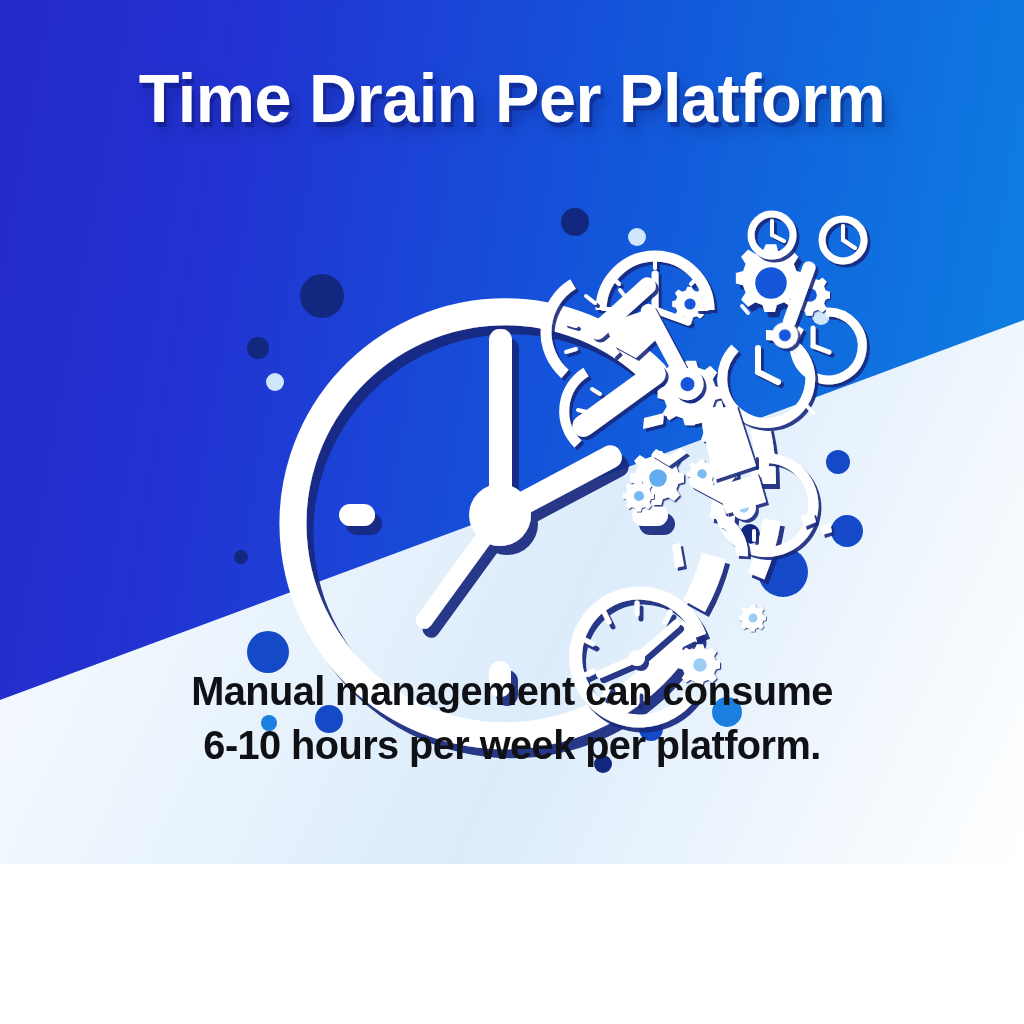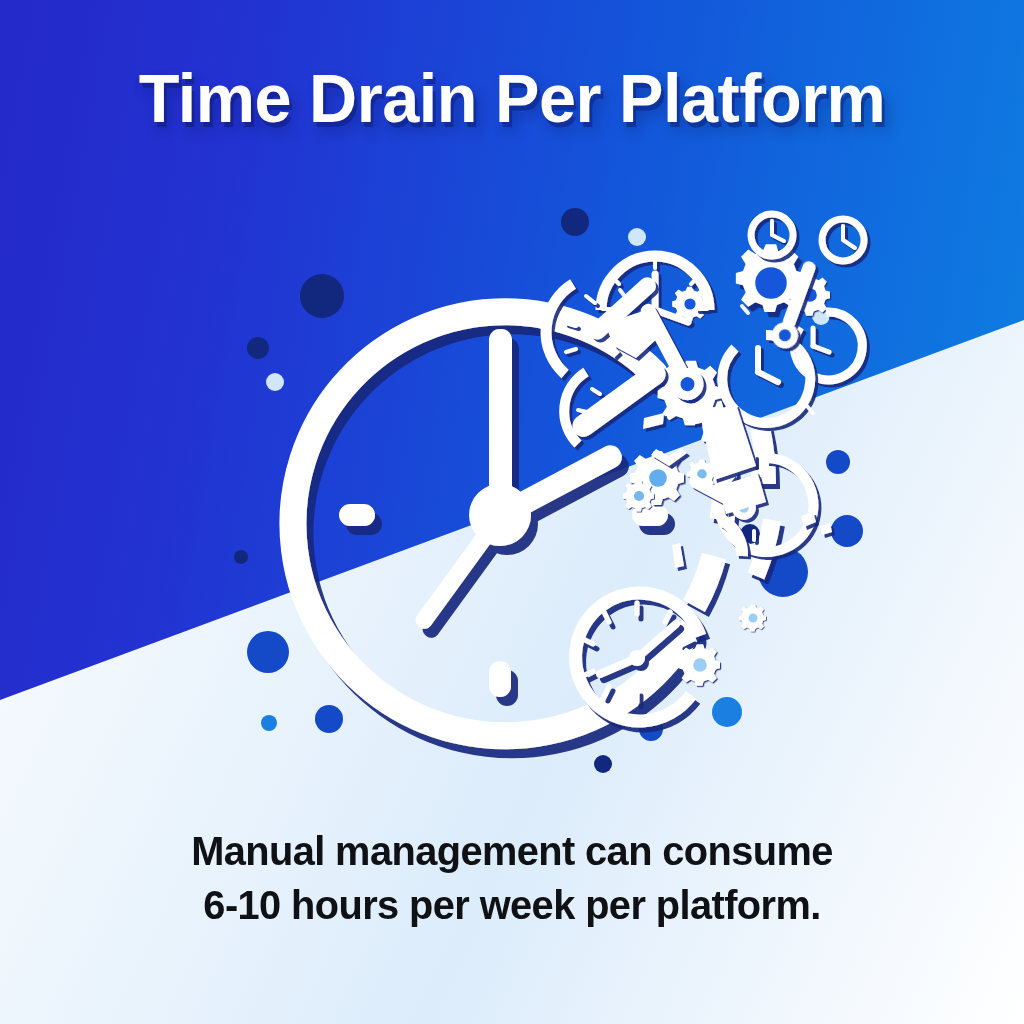"Time Drain Per Platform" #poster { height: 1024px -> 864px }
